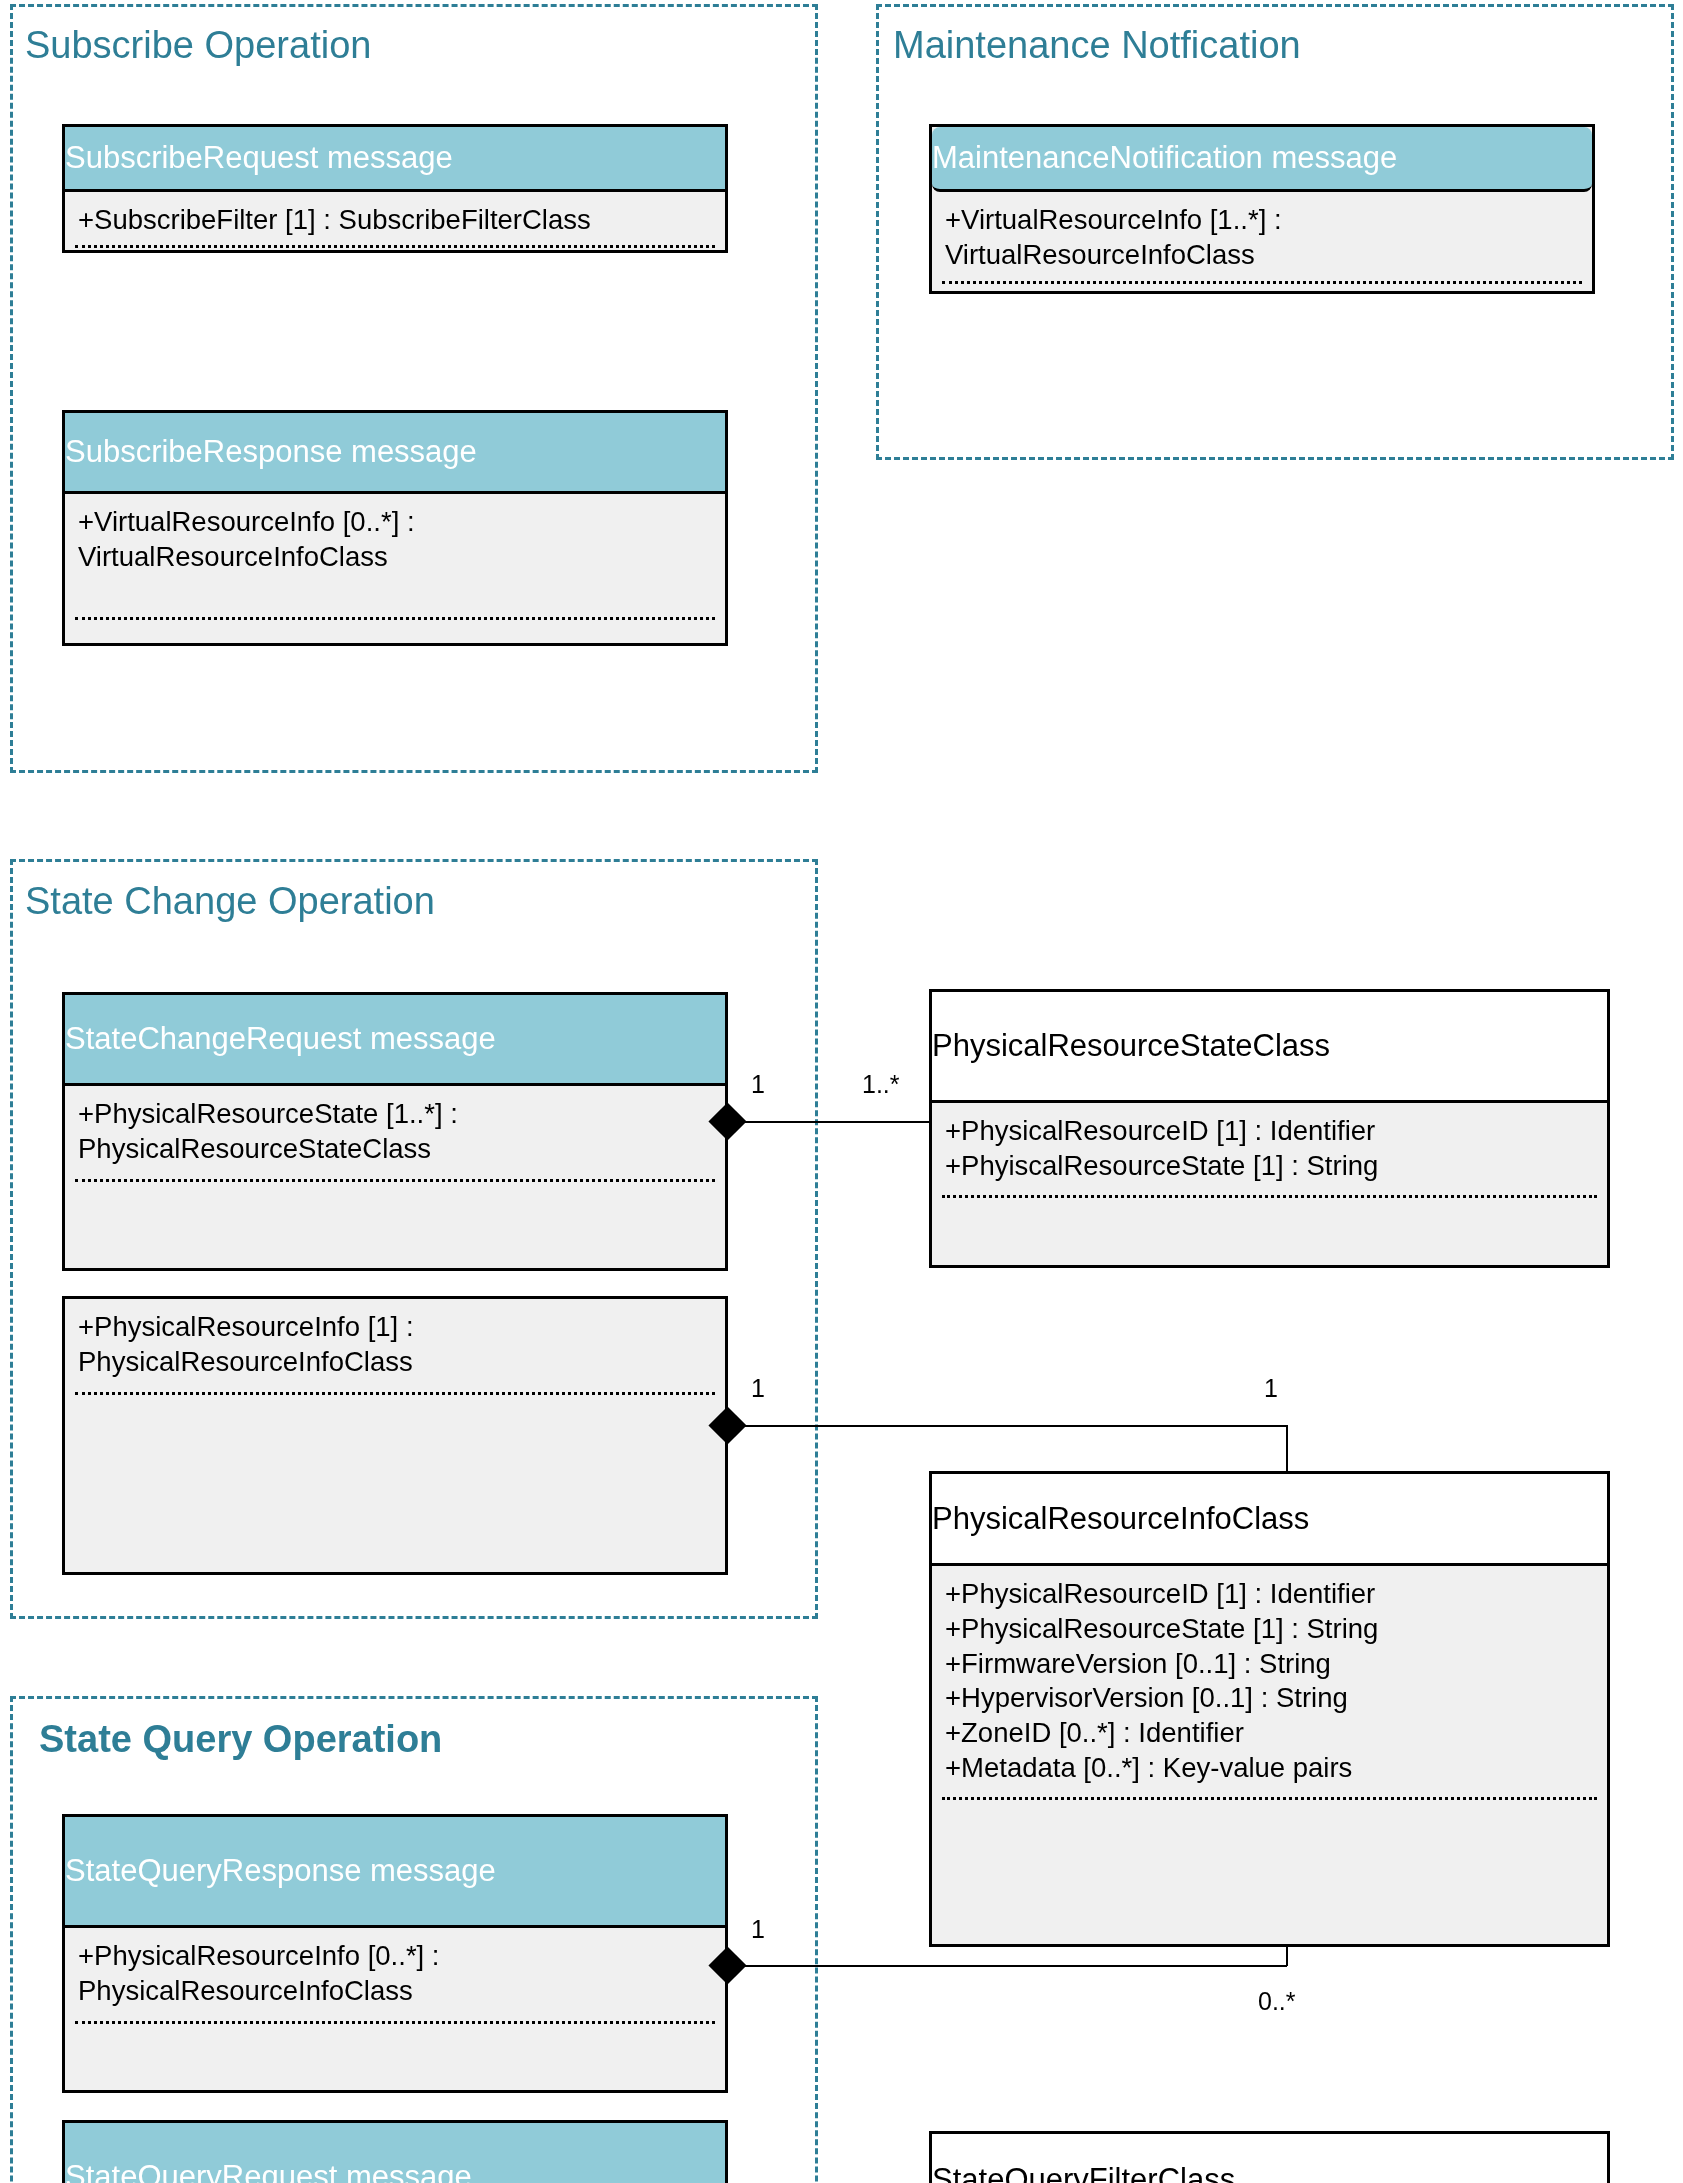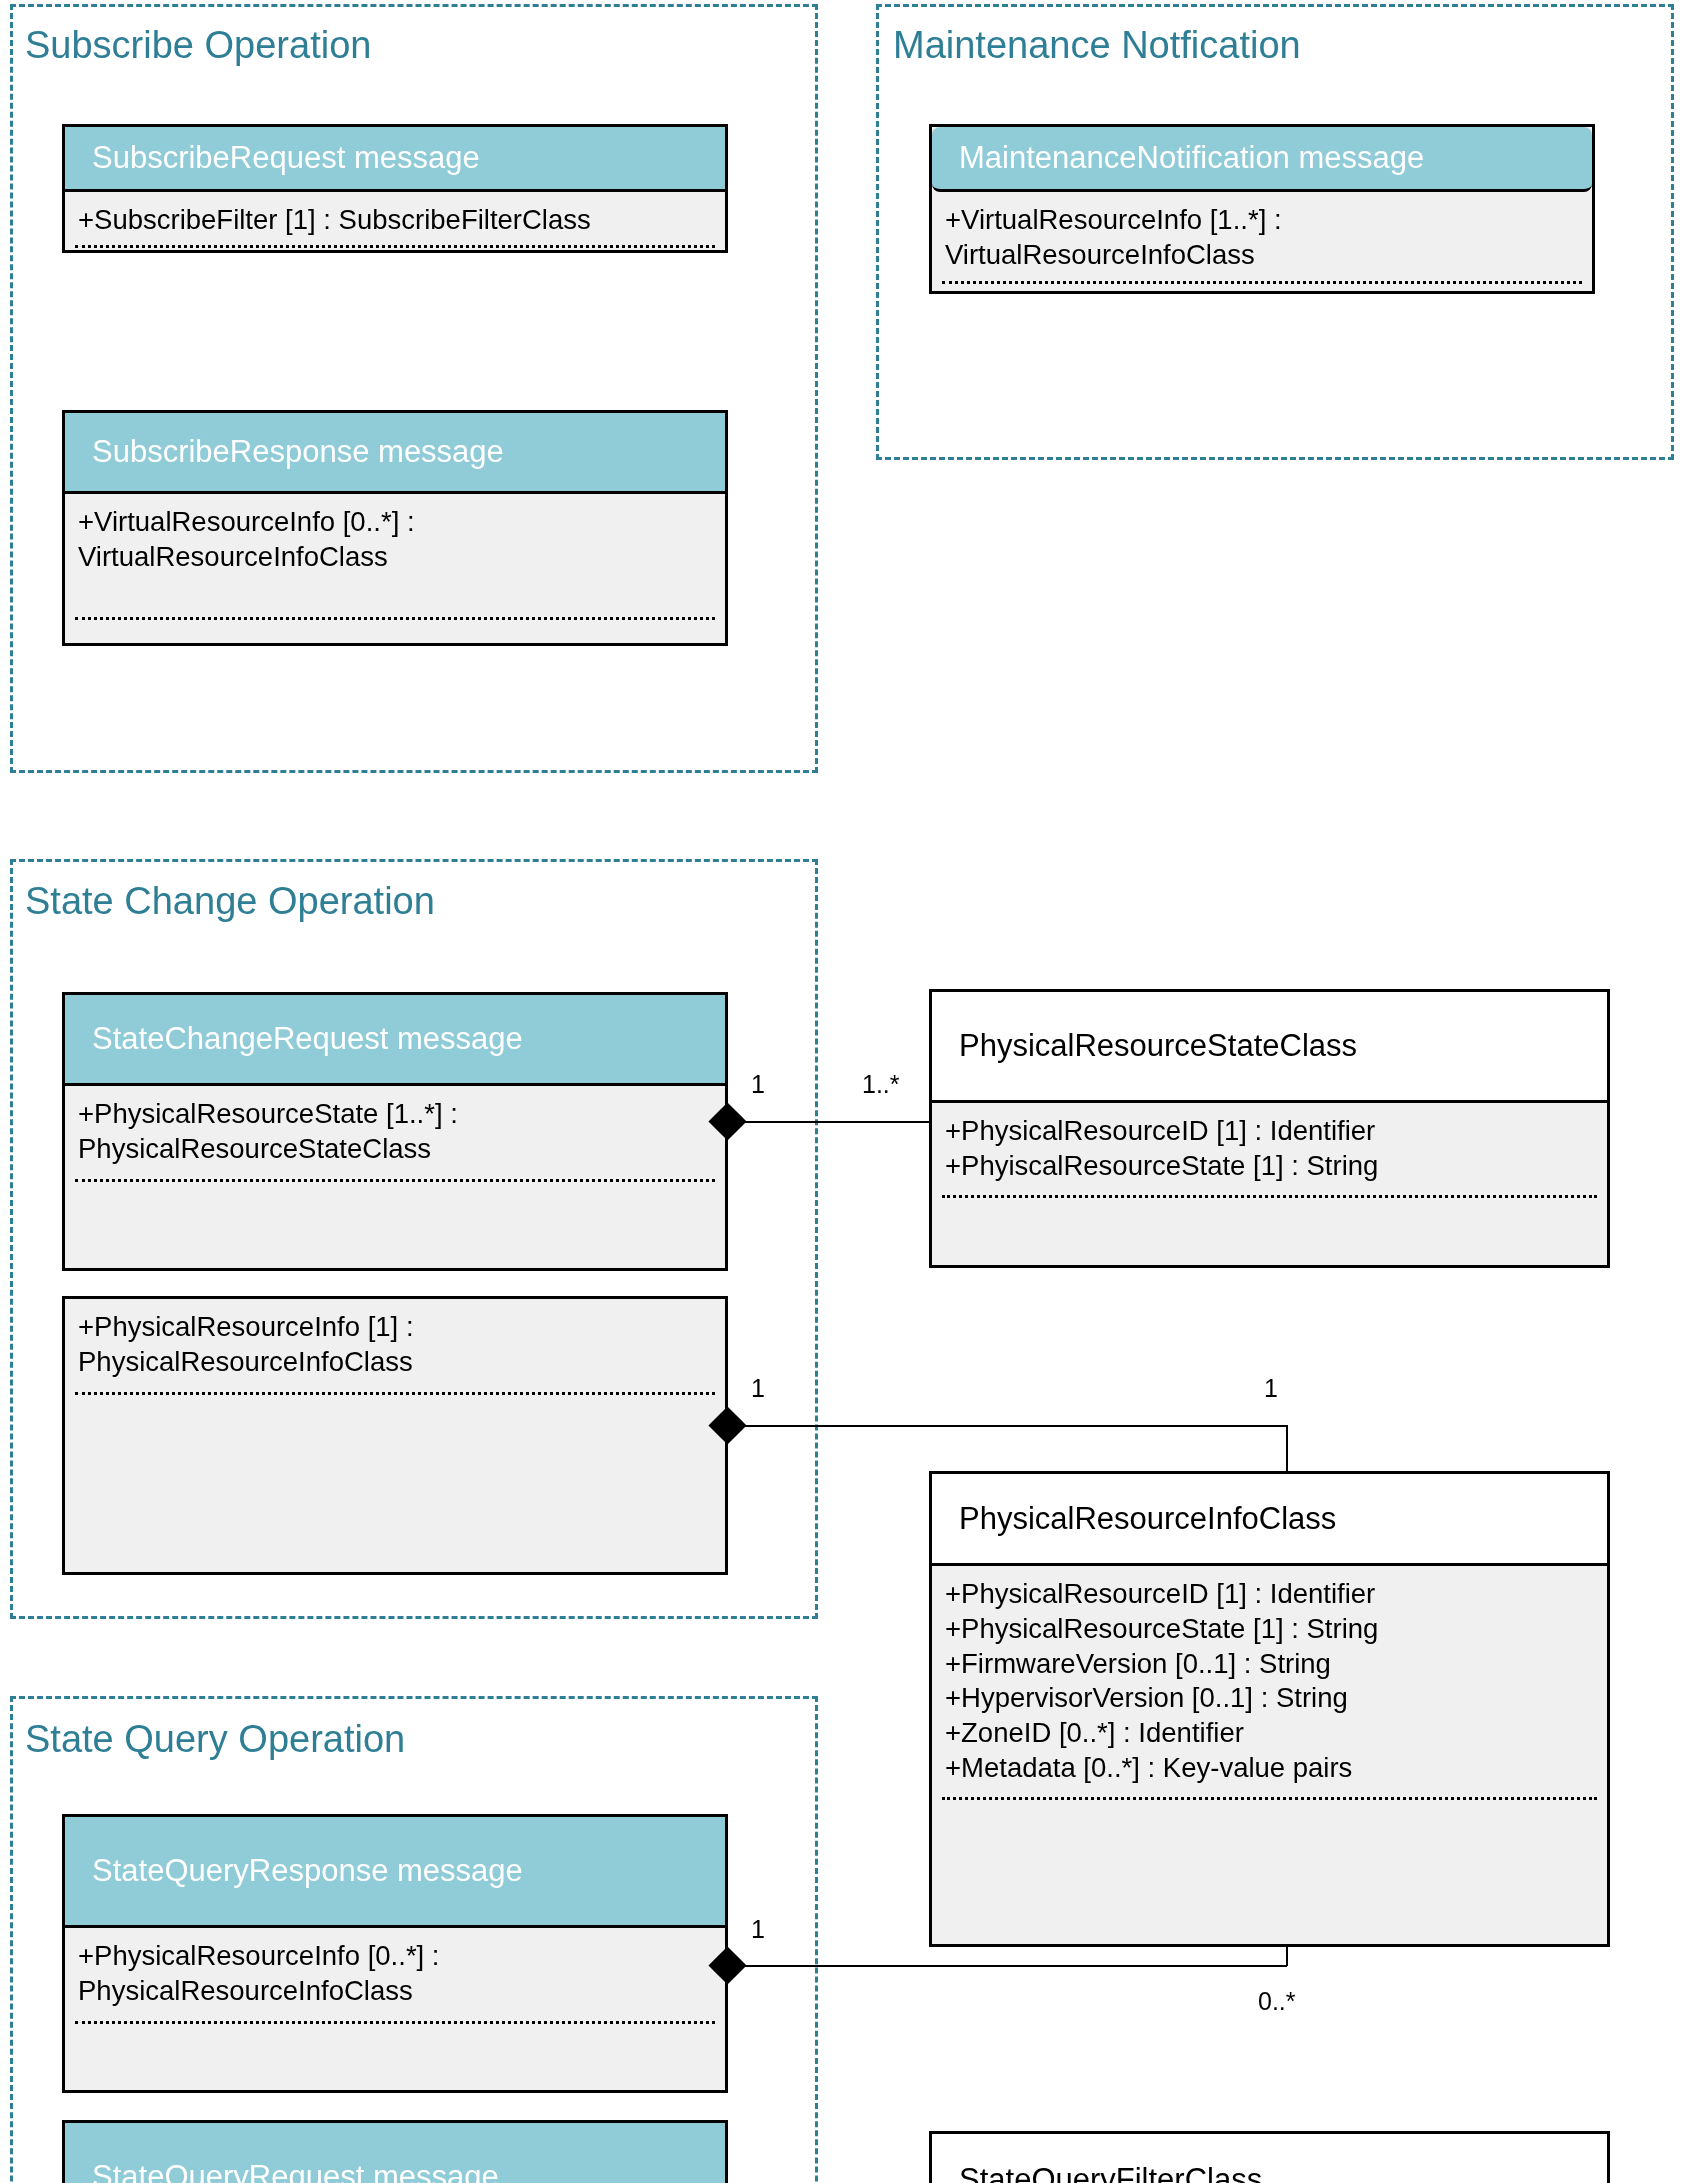"SubscribeRequest message" .uml-head { padding: 0 27px -> 0 0 }
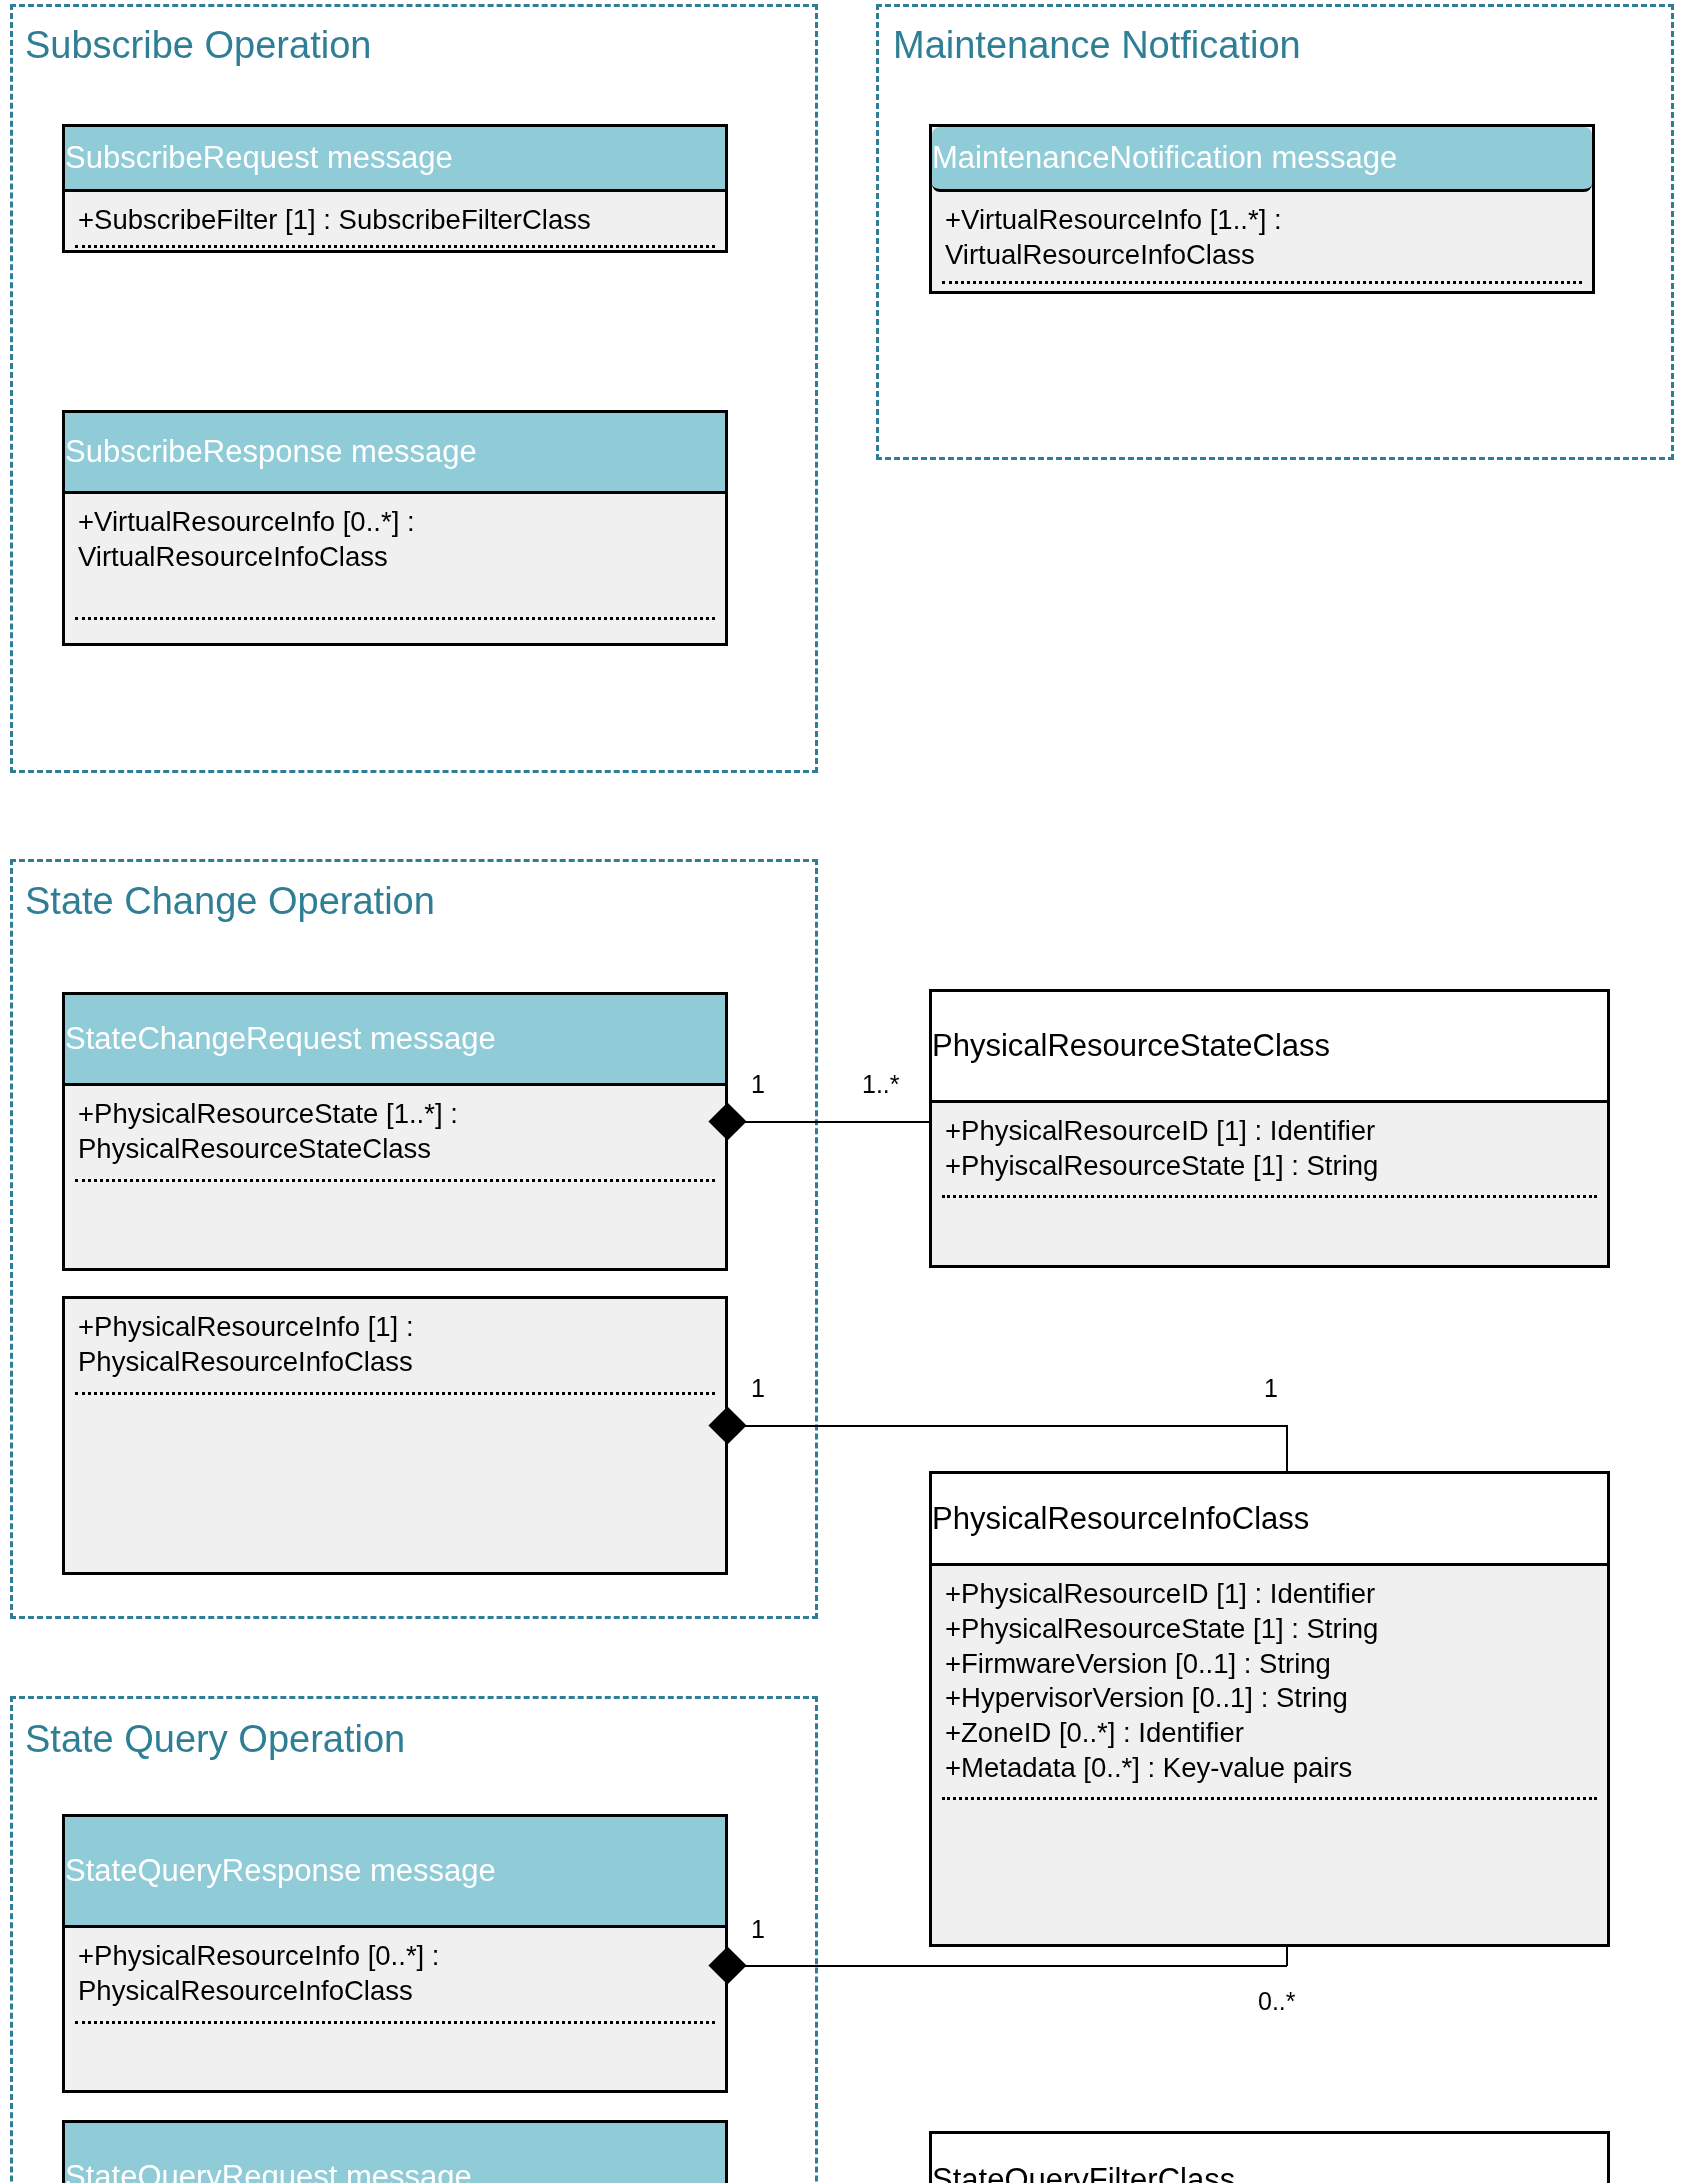"State Query Operation" div.group-title { font-weight: none -> bold; left: 25px -> 39px }
